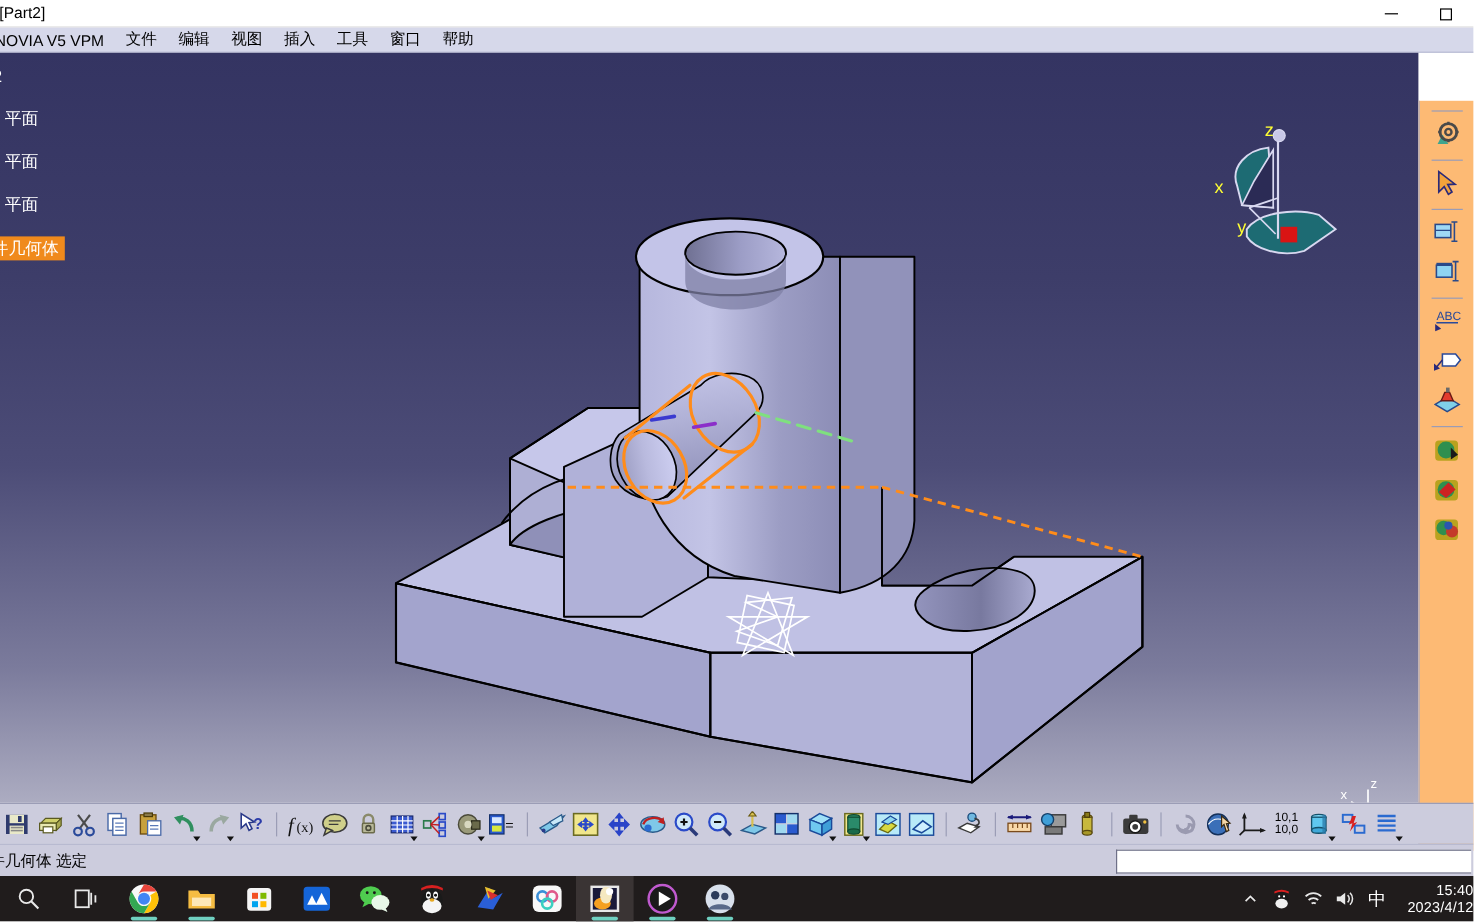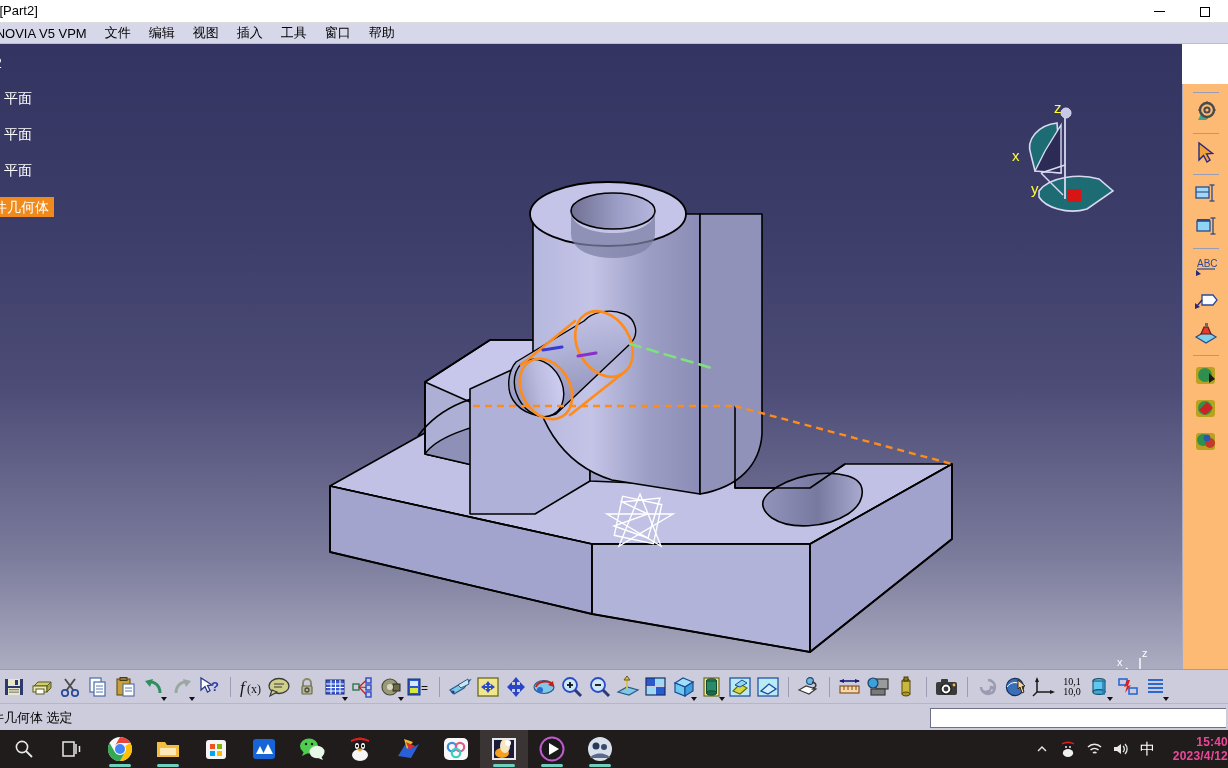"10,1" .tb-text { font-family: Liberation Serif, serif -> Liberation Sans, sans-serif }
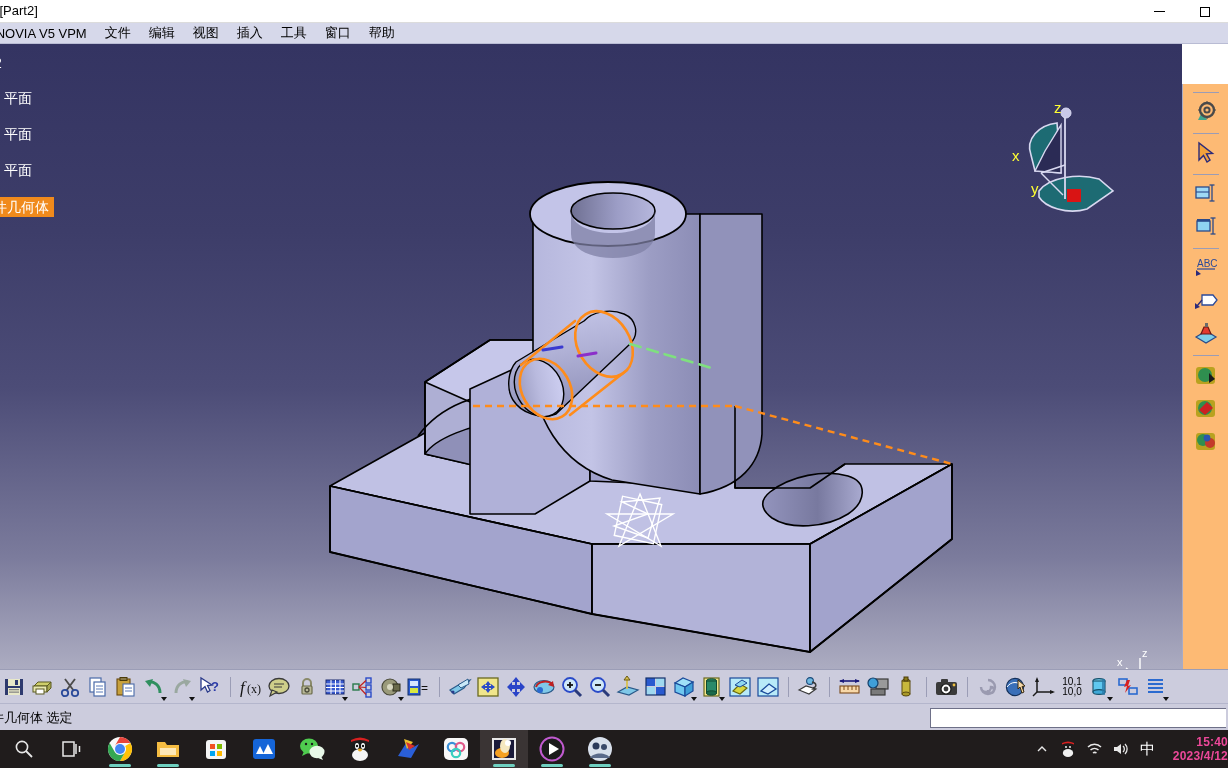"15:40" .clock { color: #ec4899 -> #ffffff; font-weight: bold -> none }
